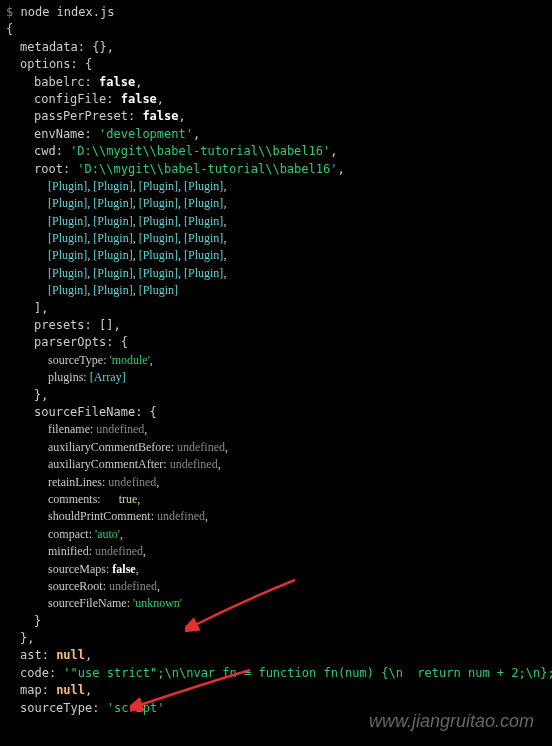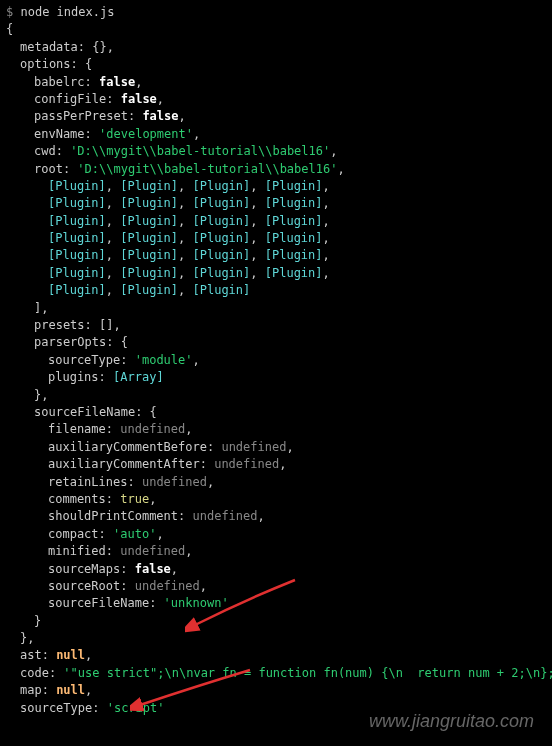"[Plugin], [Plugin], [Plugin], [Plugin]," .ind3 { font-family: none -> Liberation Serif, serif }
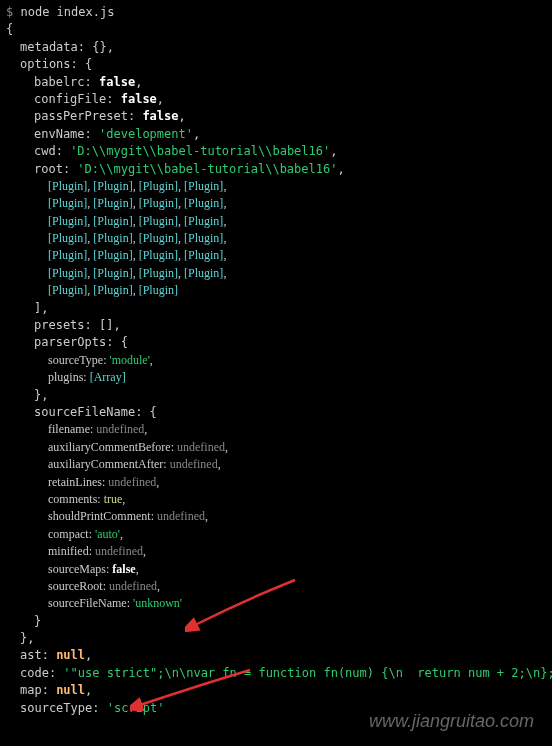"true" .yellow { margin-left: none -> 15px }
